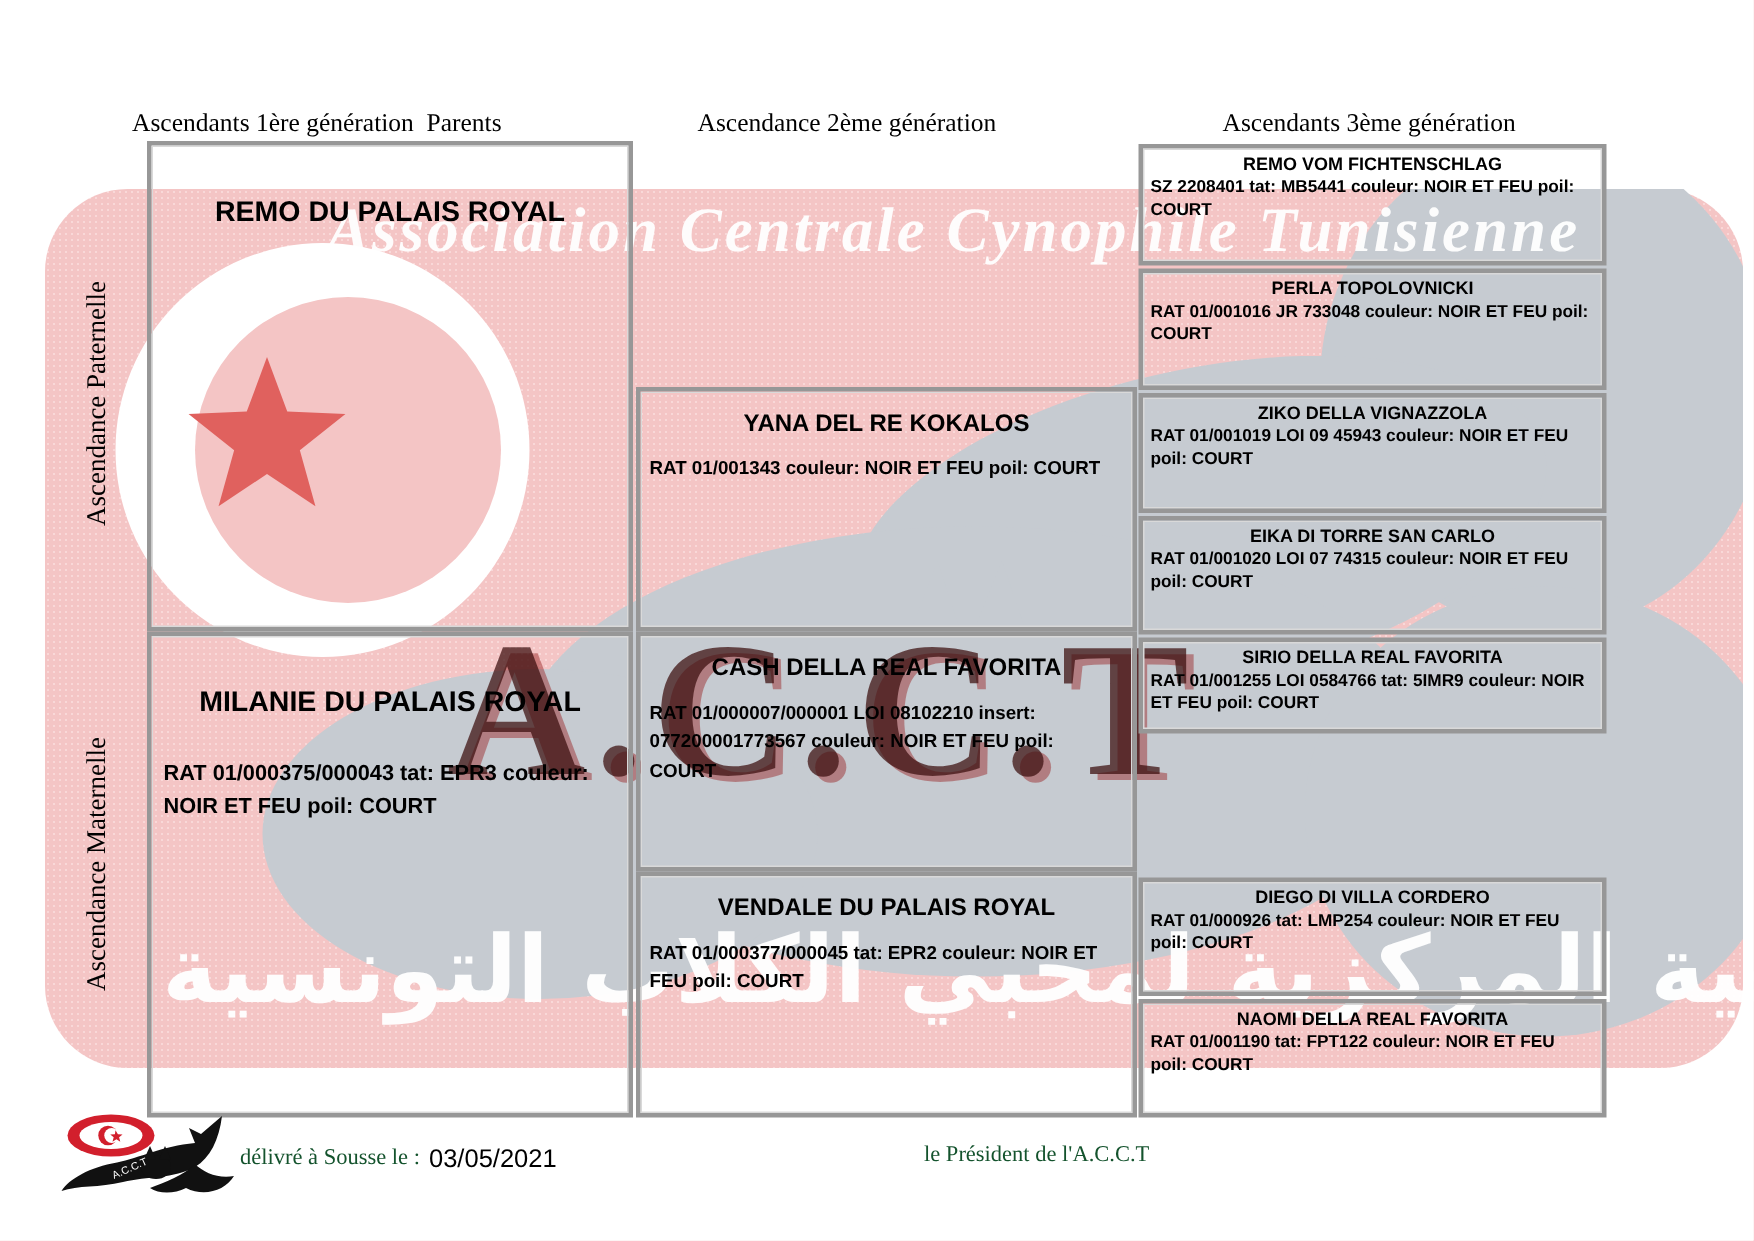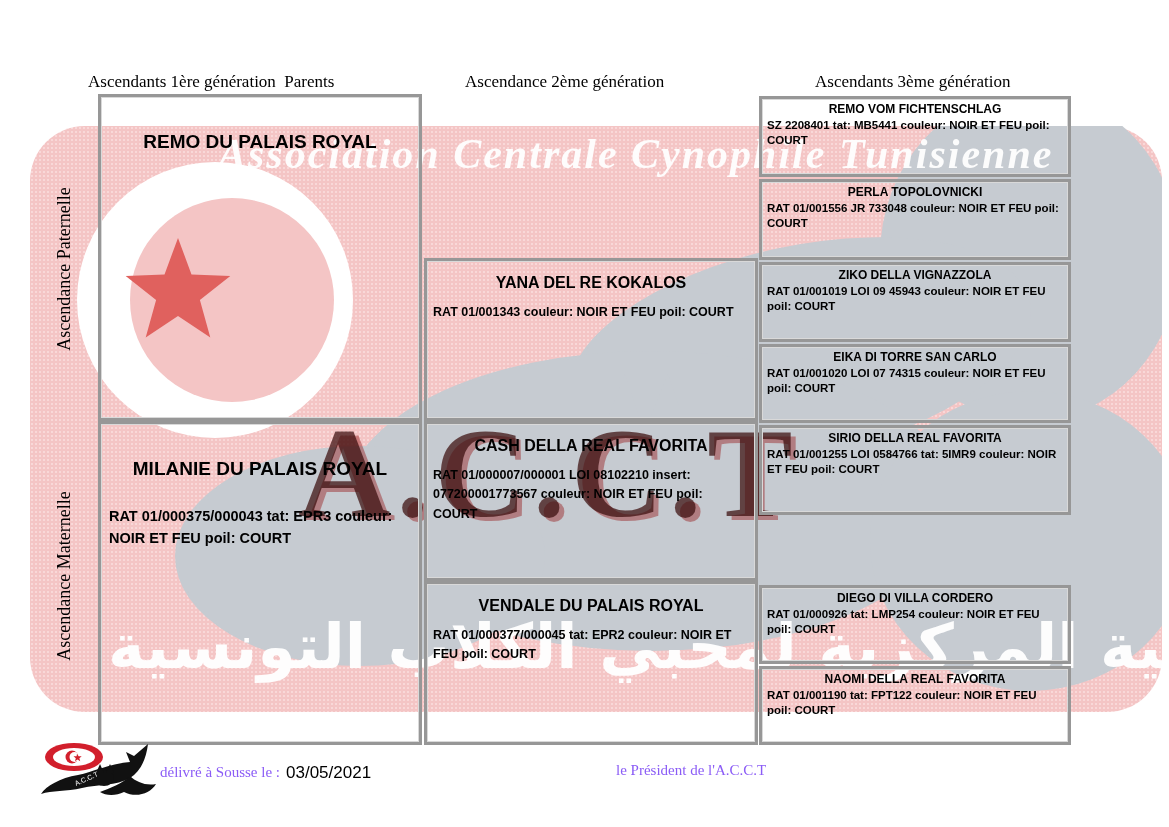"RAT 01/001556 JR 733048 couleur:" div.det { text: 01/001556 -> 01/001016 }
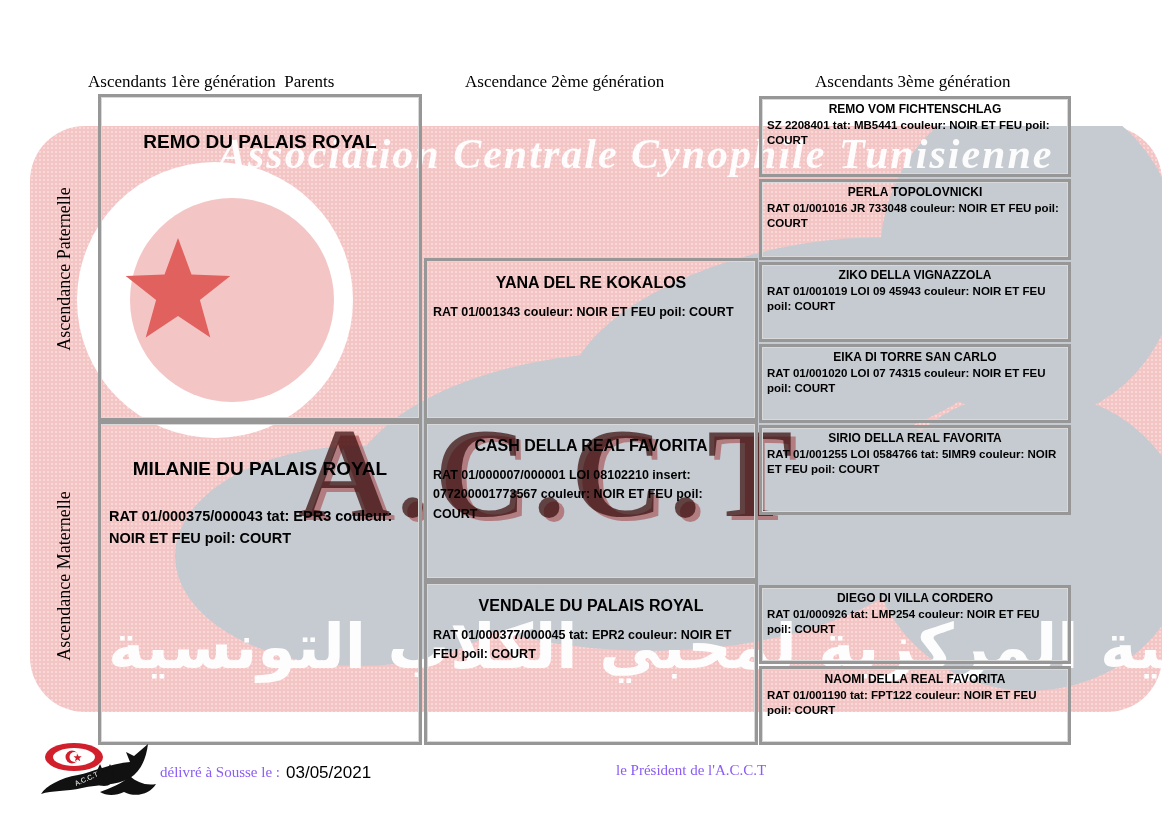"SIRIO DELLA REAL FAVORITA" div.cell { height: 90px -> 64px }
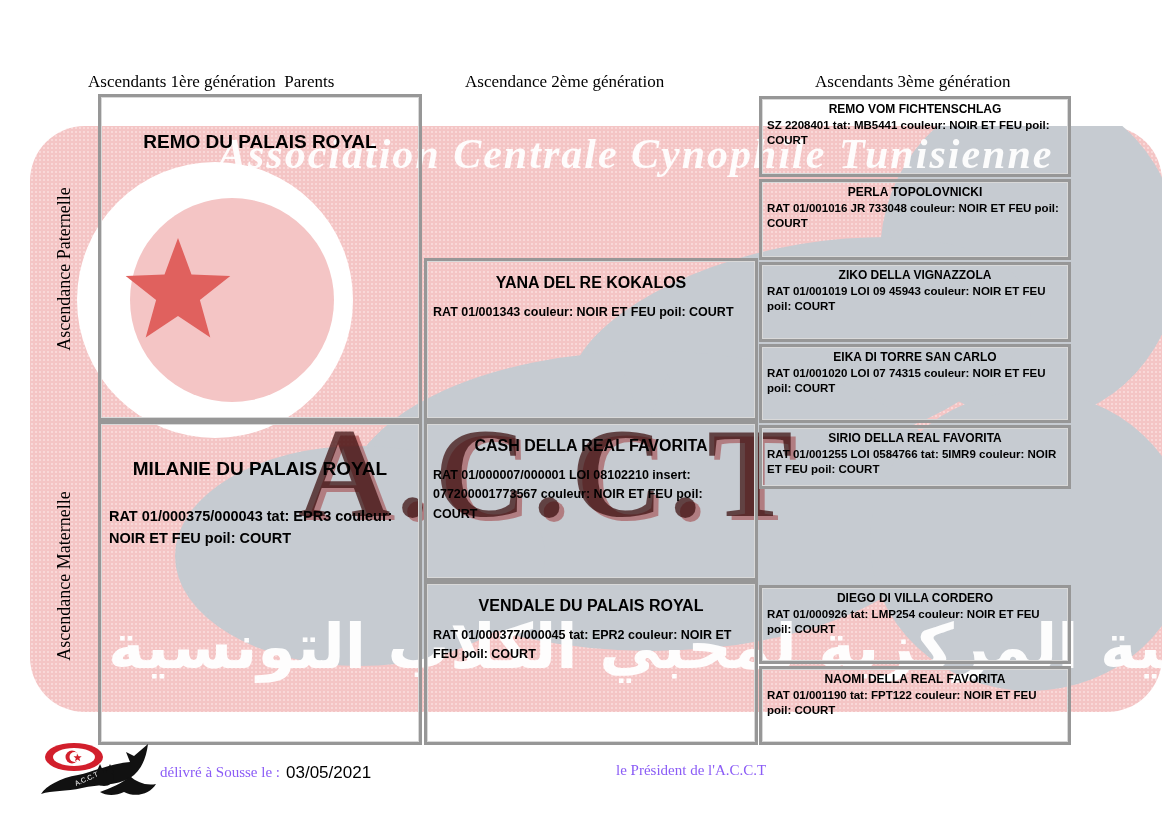"délivré à Sousse le :" .footer-text { color: #8b5cf6 -> #14532d }
